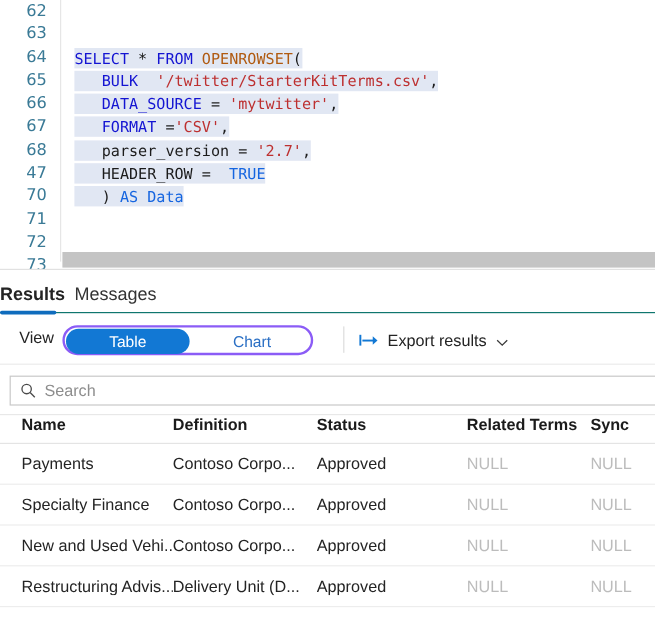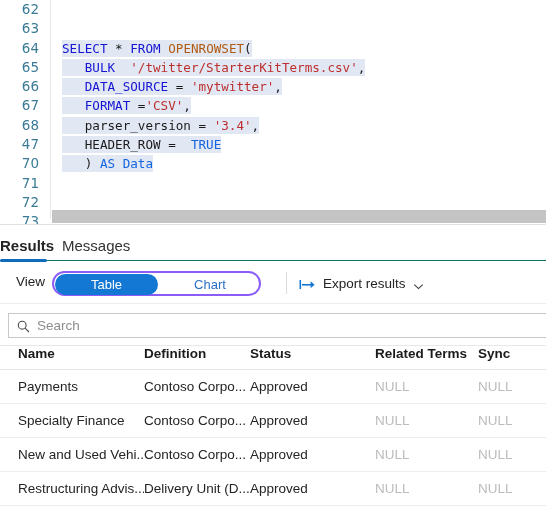"'3.4'" span.str { text: '3.4' -> '2.7' }
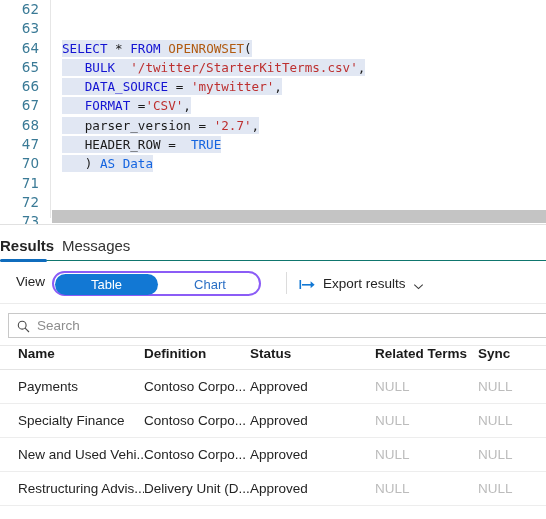"Definition" .c-def { width: 106px -> 120px }
